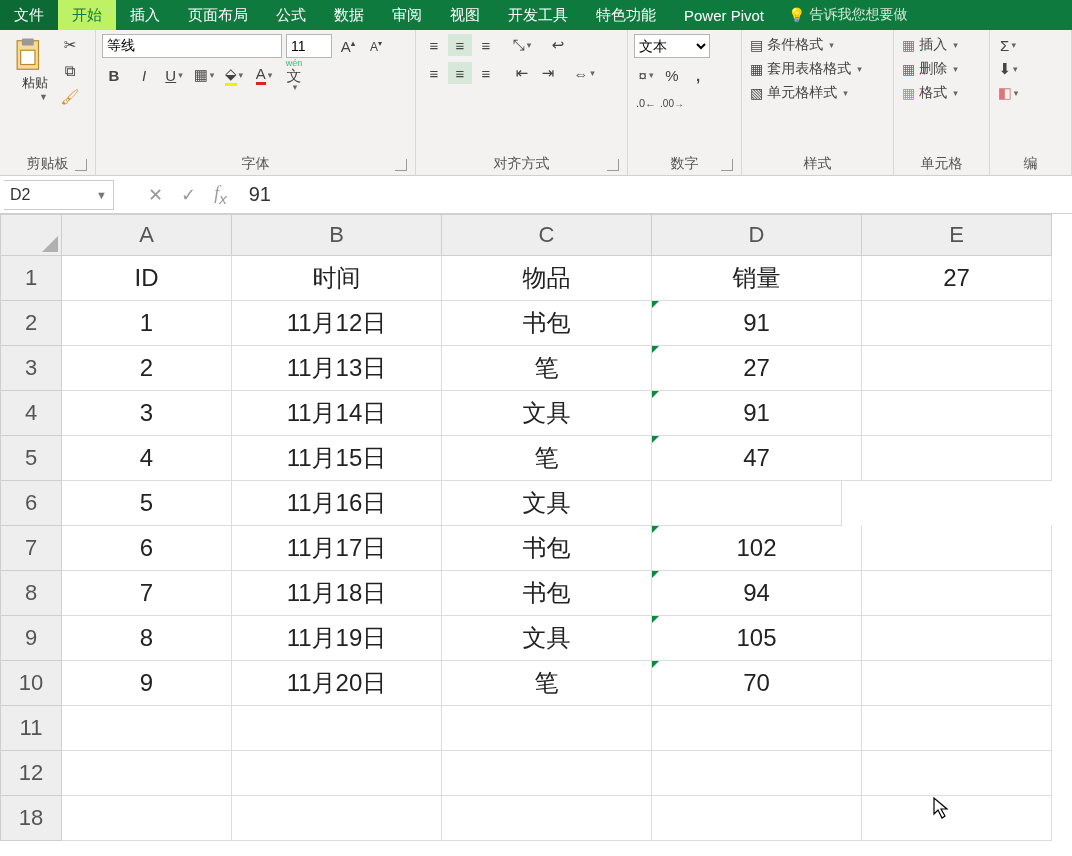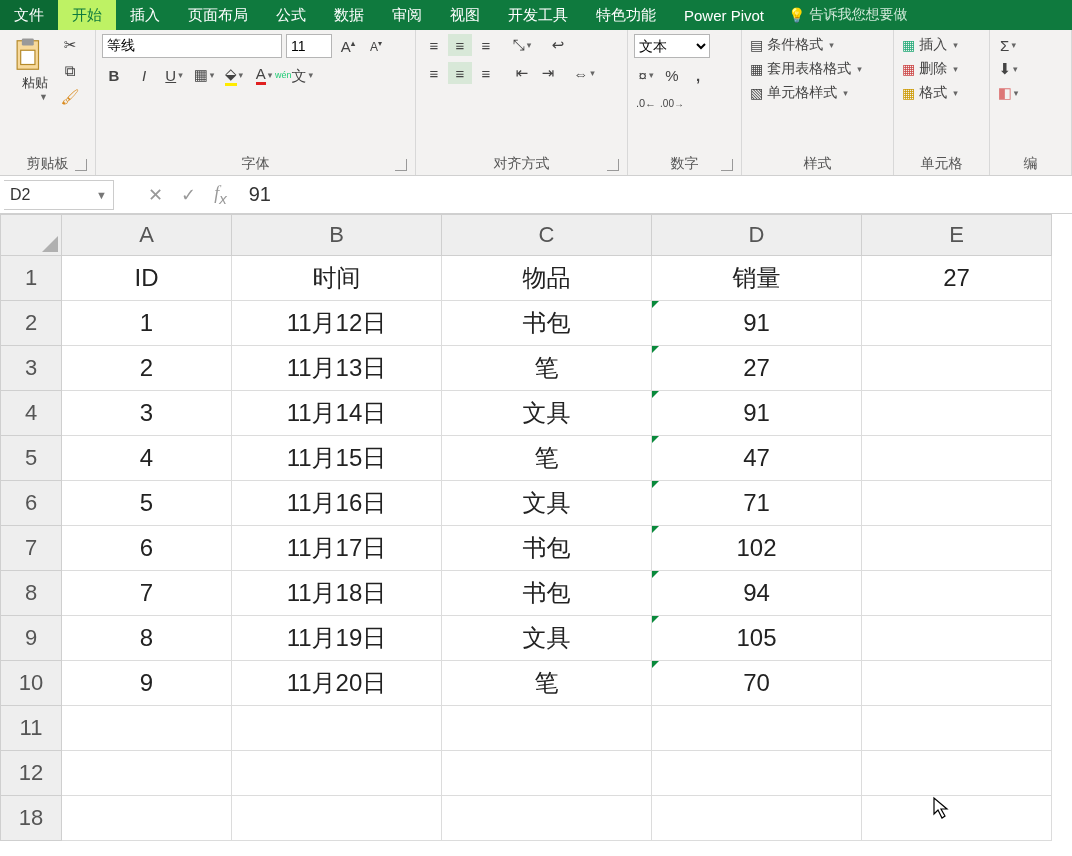"wén" div.sm { flex-direction: row -> column }
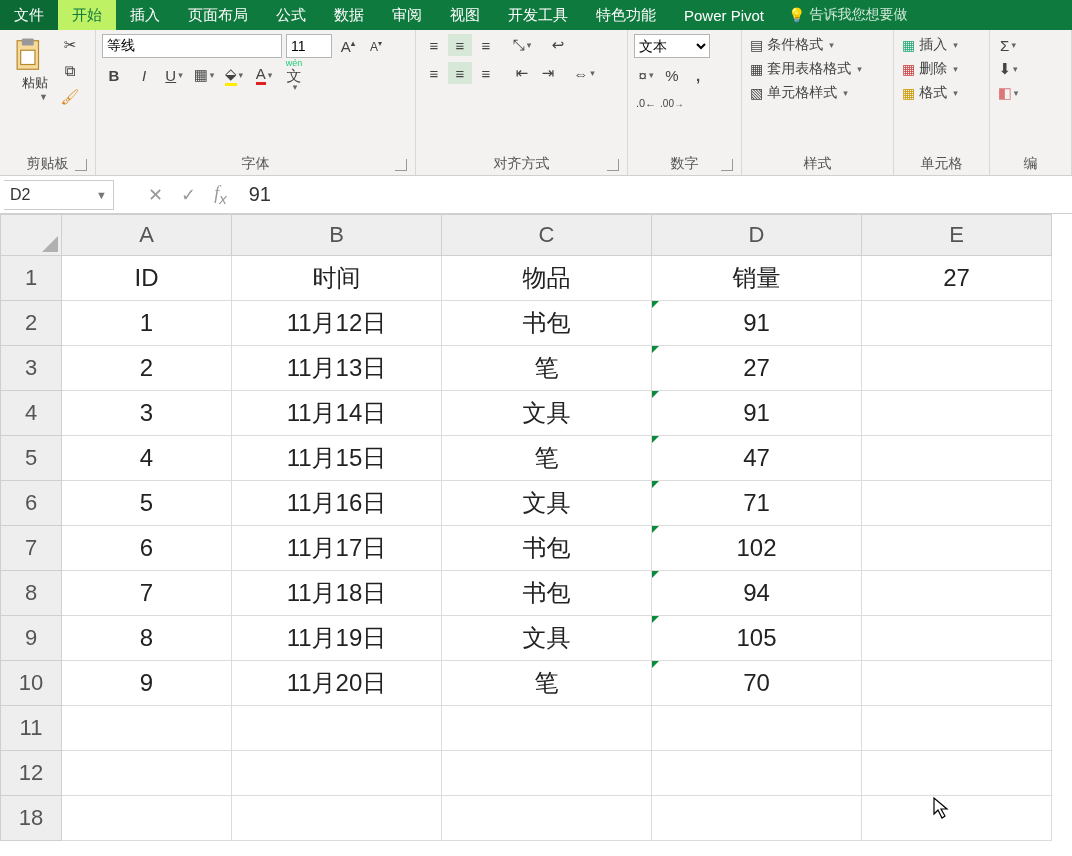"71" div.cell { html: <div>71</div> -> none }
